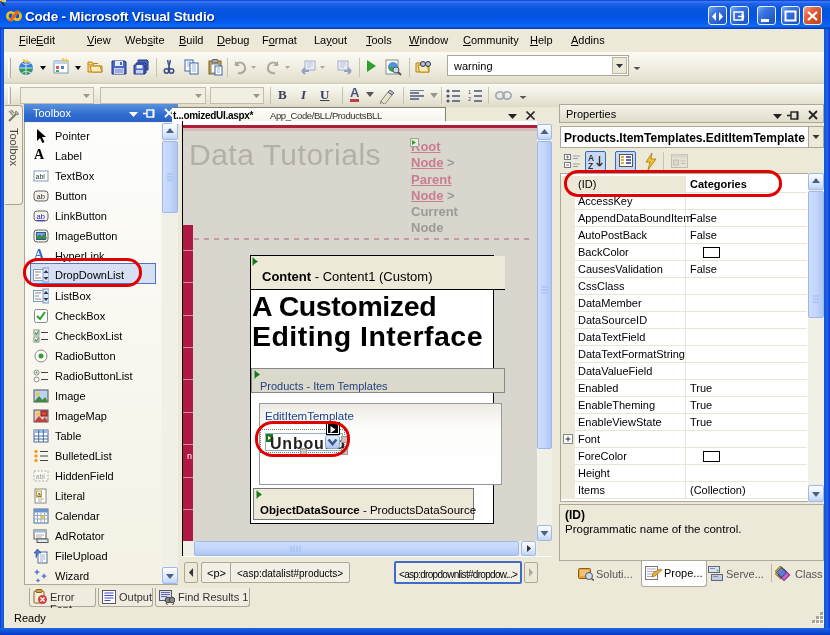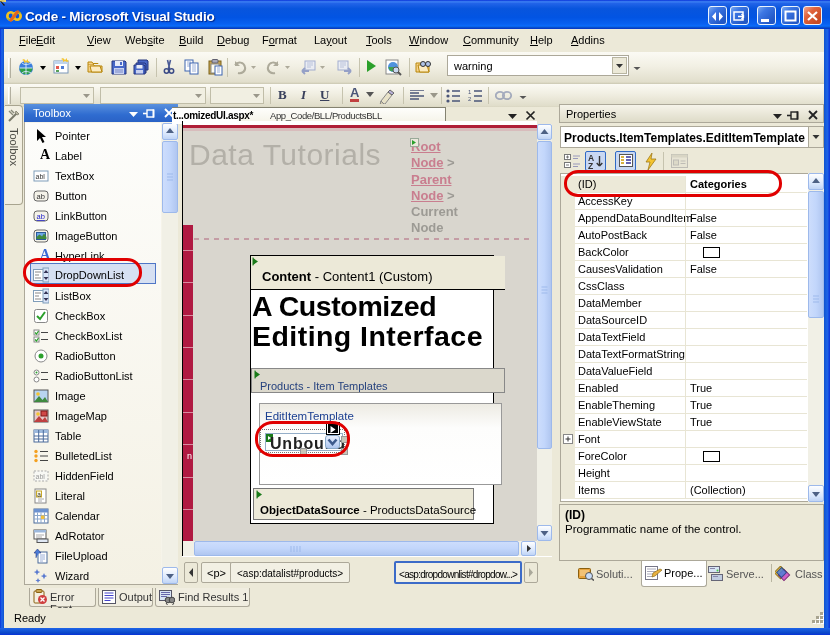"Pointer" #tbxlist { text-align: right -> none }
